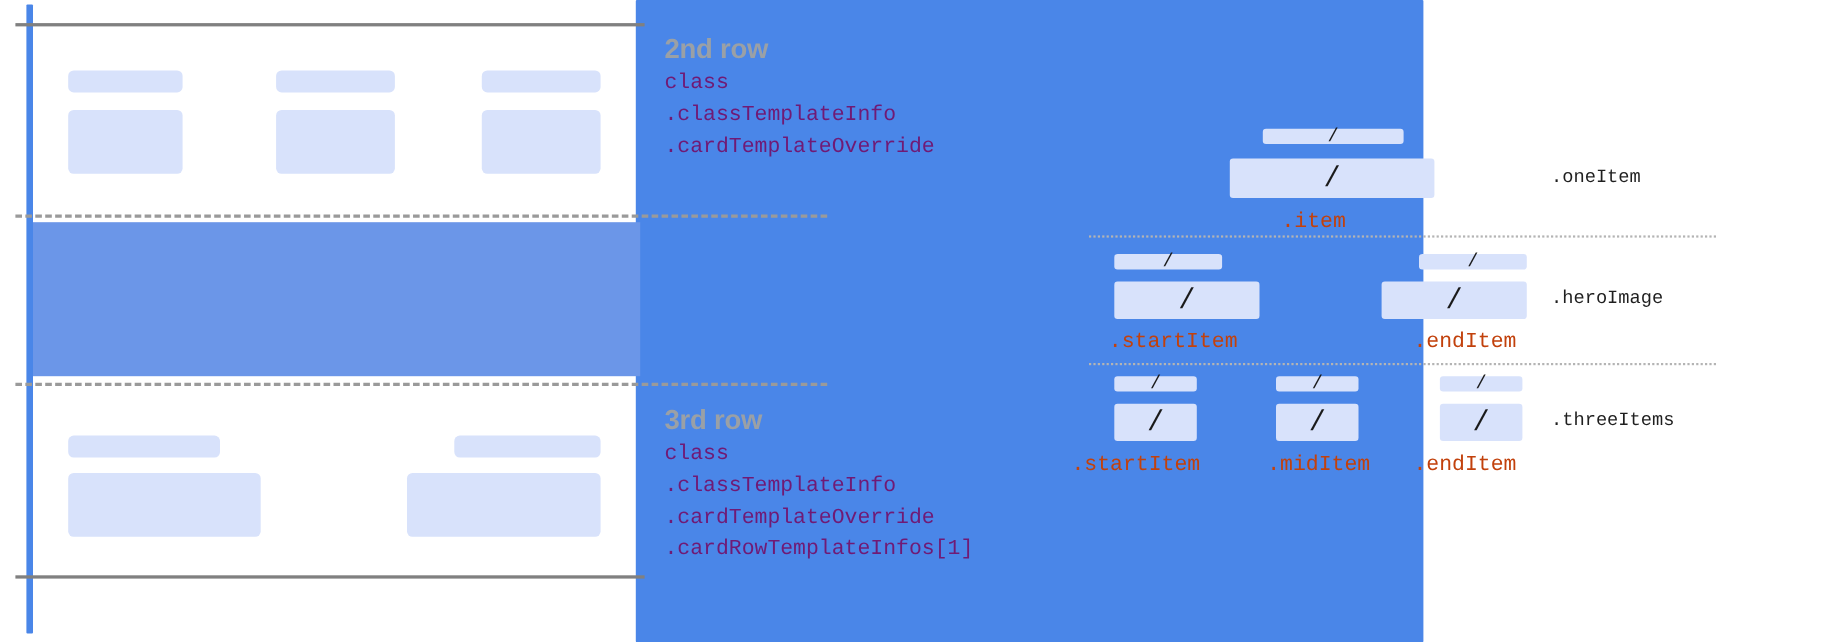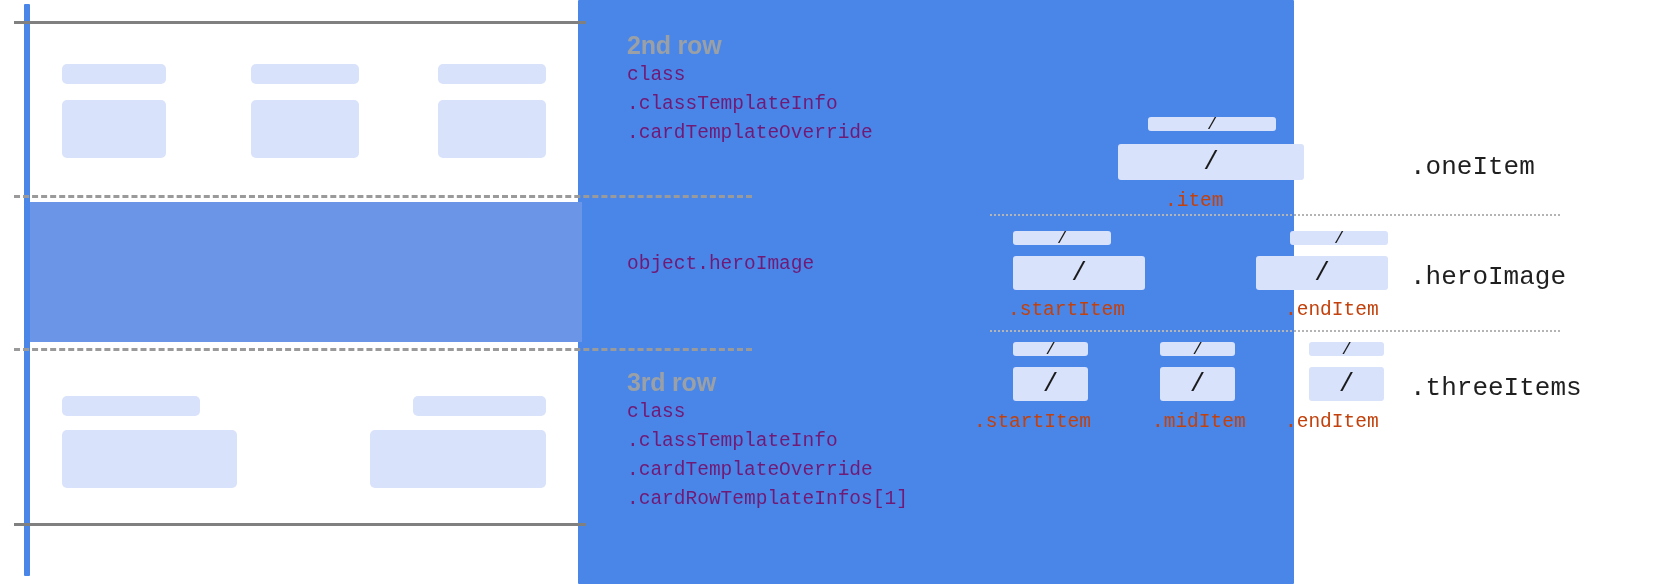"2nd row" .txtcol { margin-left: 23px -> none }
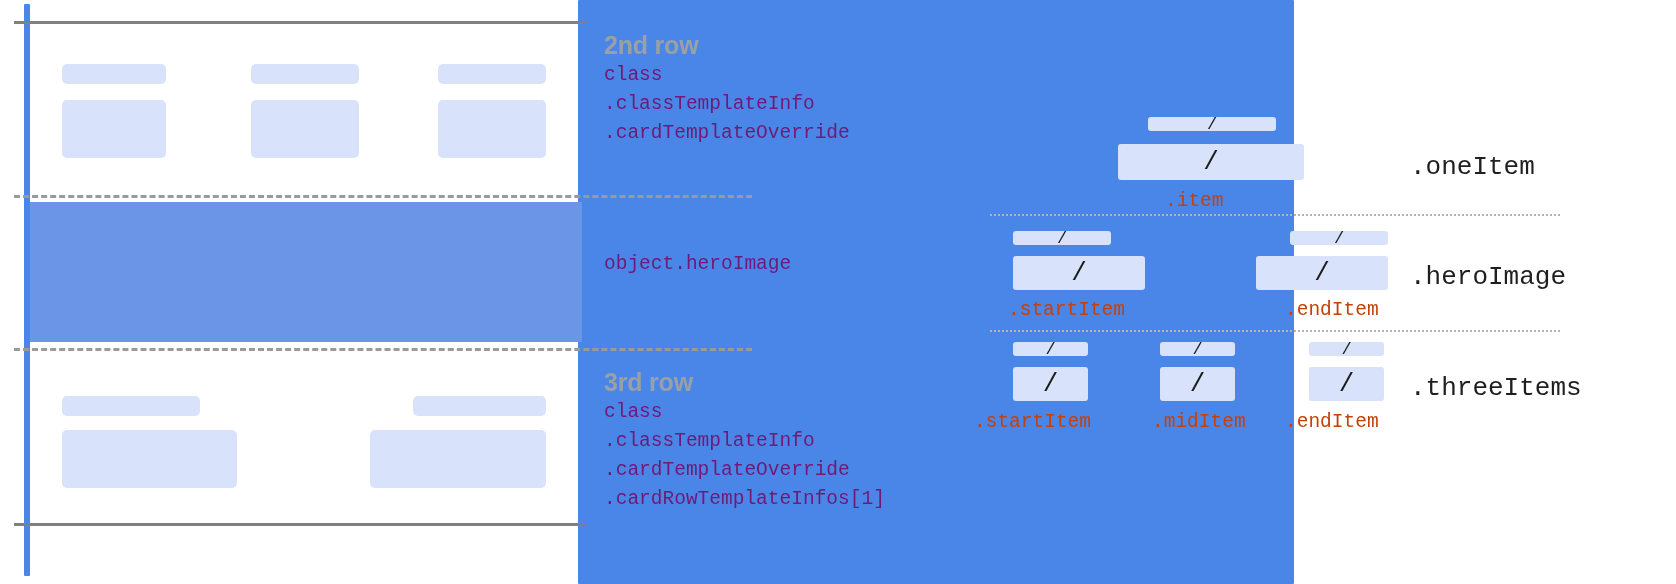".oneItem" .grouplabel { font-size: 26px -> 17px }
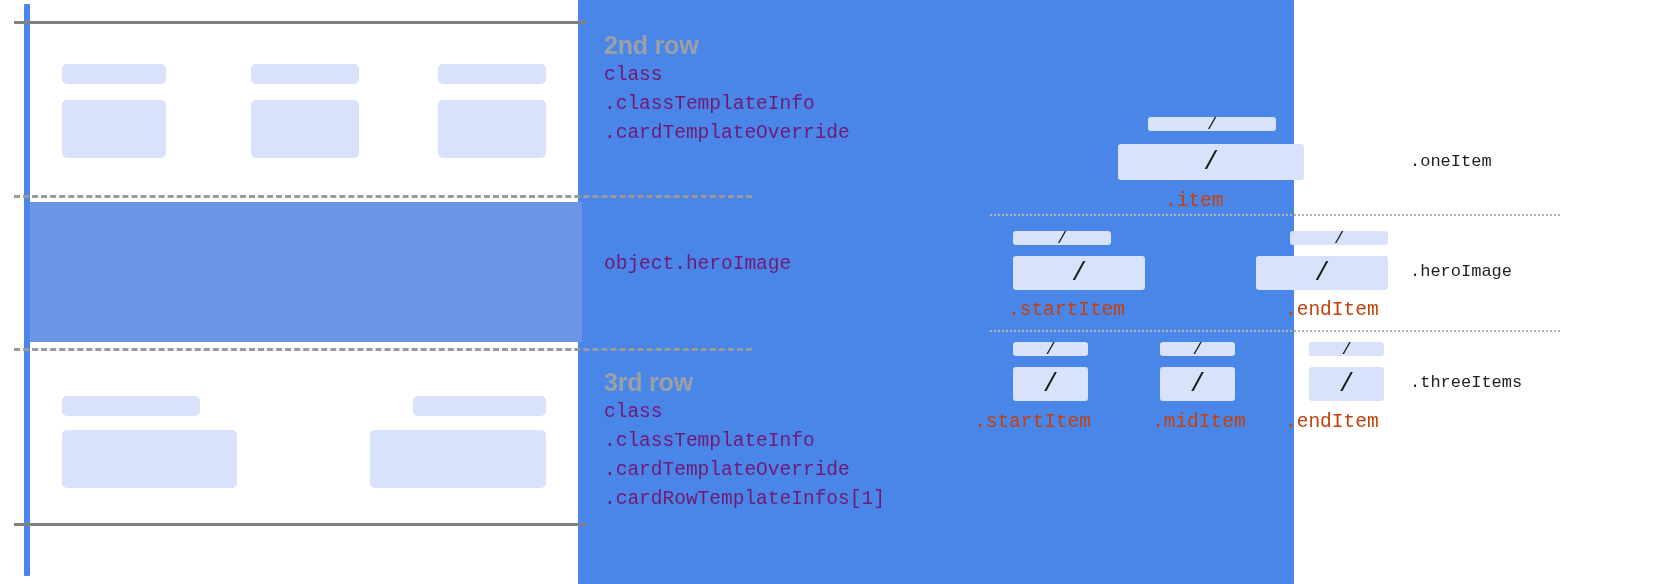"object.heroImage" div.codeline { html: <div>object.heroImage</div> -> none }
